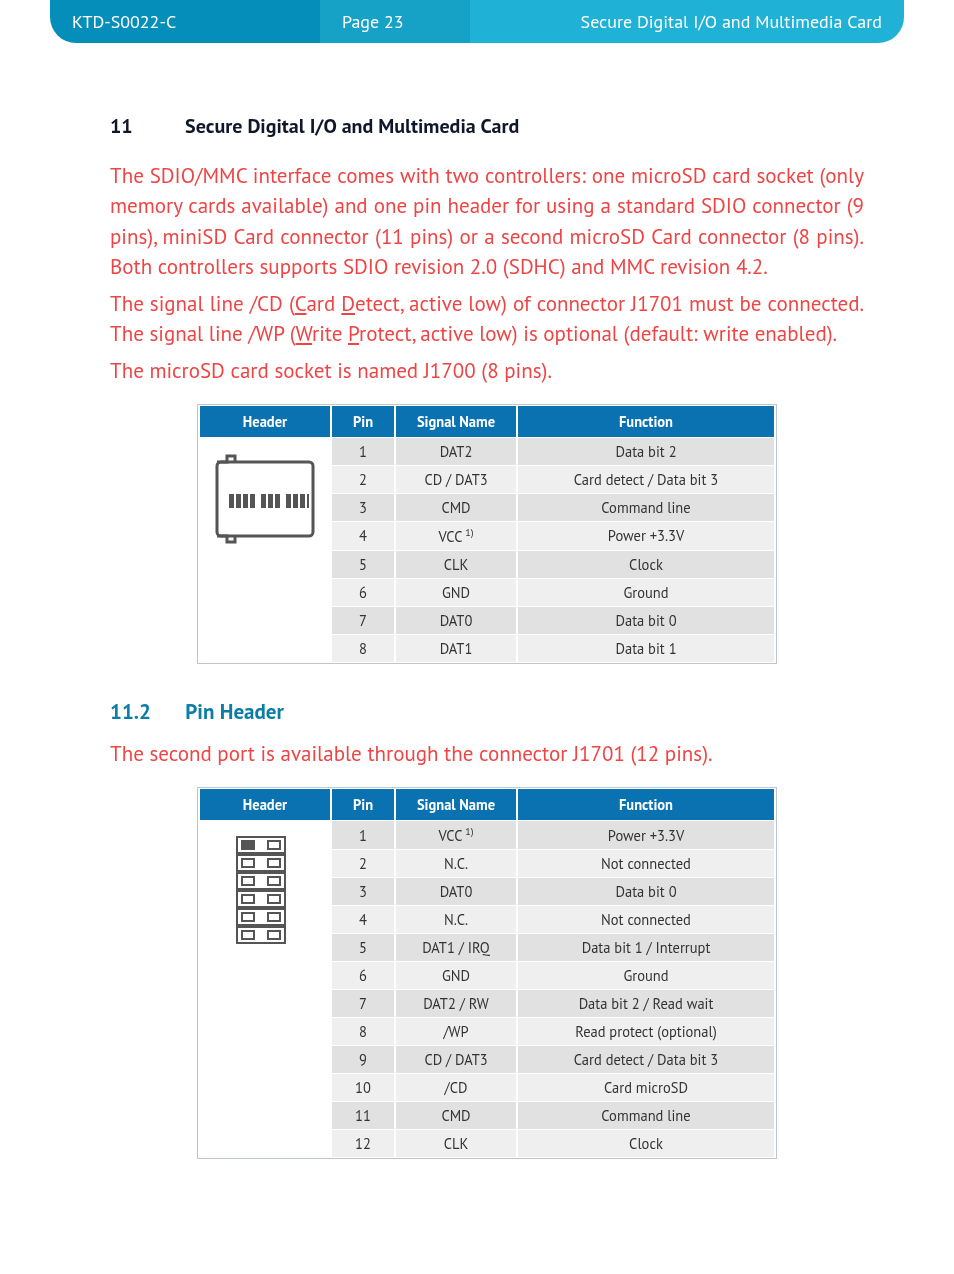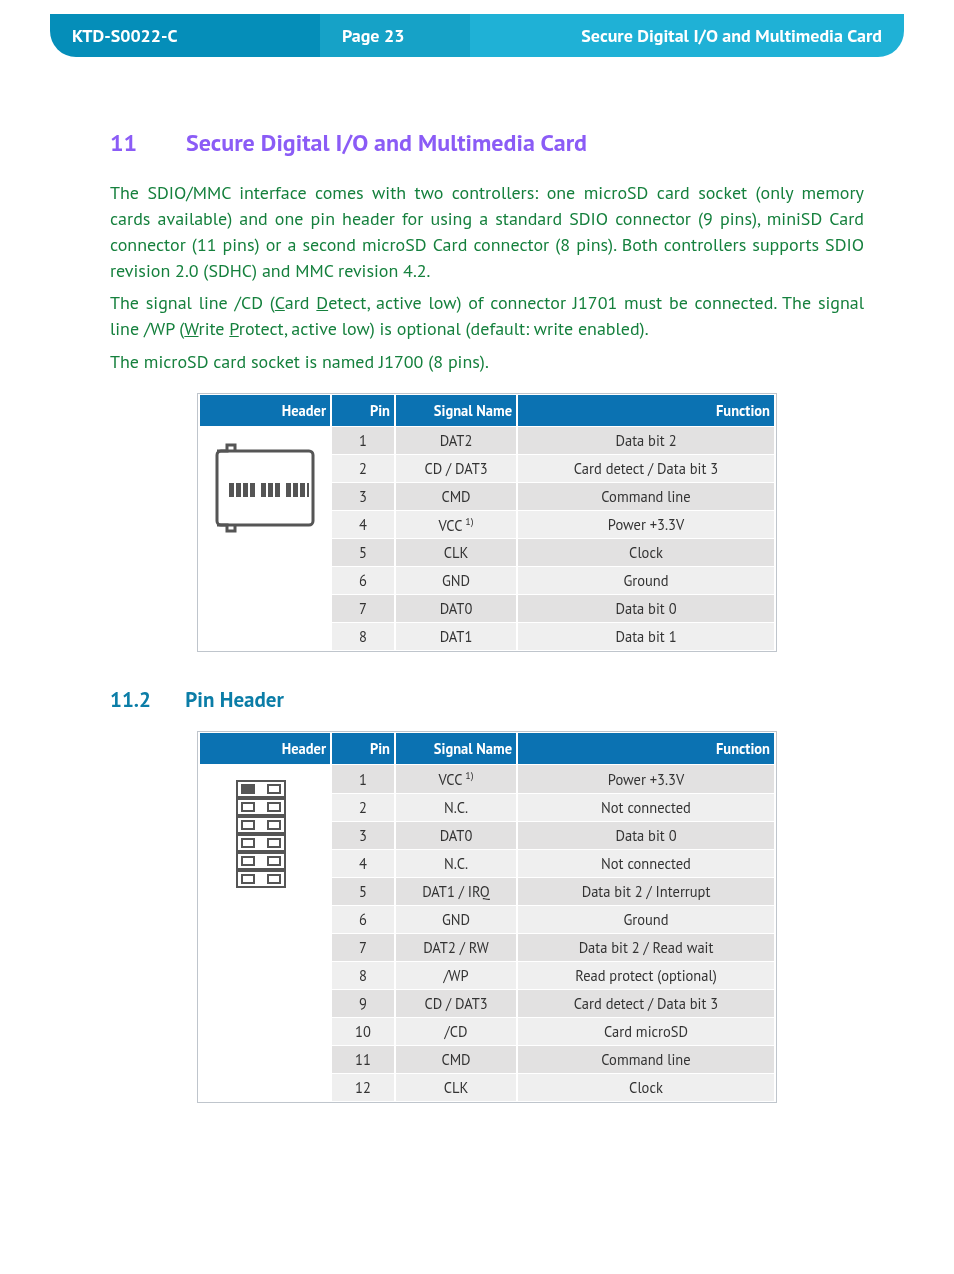"KTD-S0022-C" .topbar { font-weight: 700 -> 400; margin: 14px 50px 0 -> 0 50px 0 }
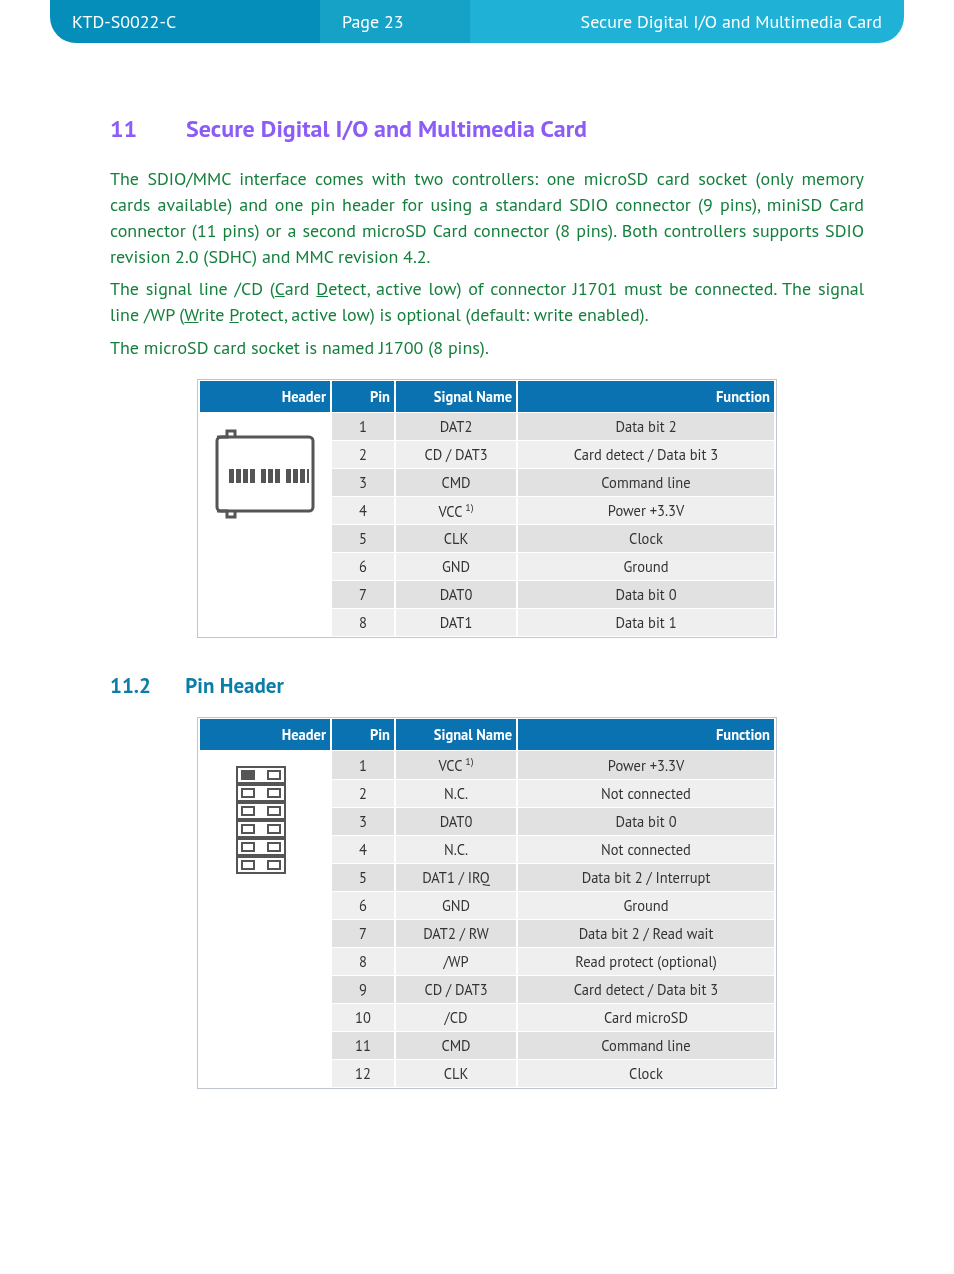"11 Secure Digital I/O and" h1.chap { color: #8b5cf6 -> #0f172a; font-size: 24px -> 20px }
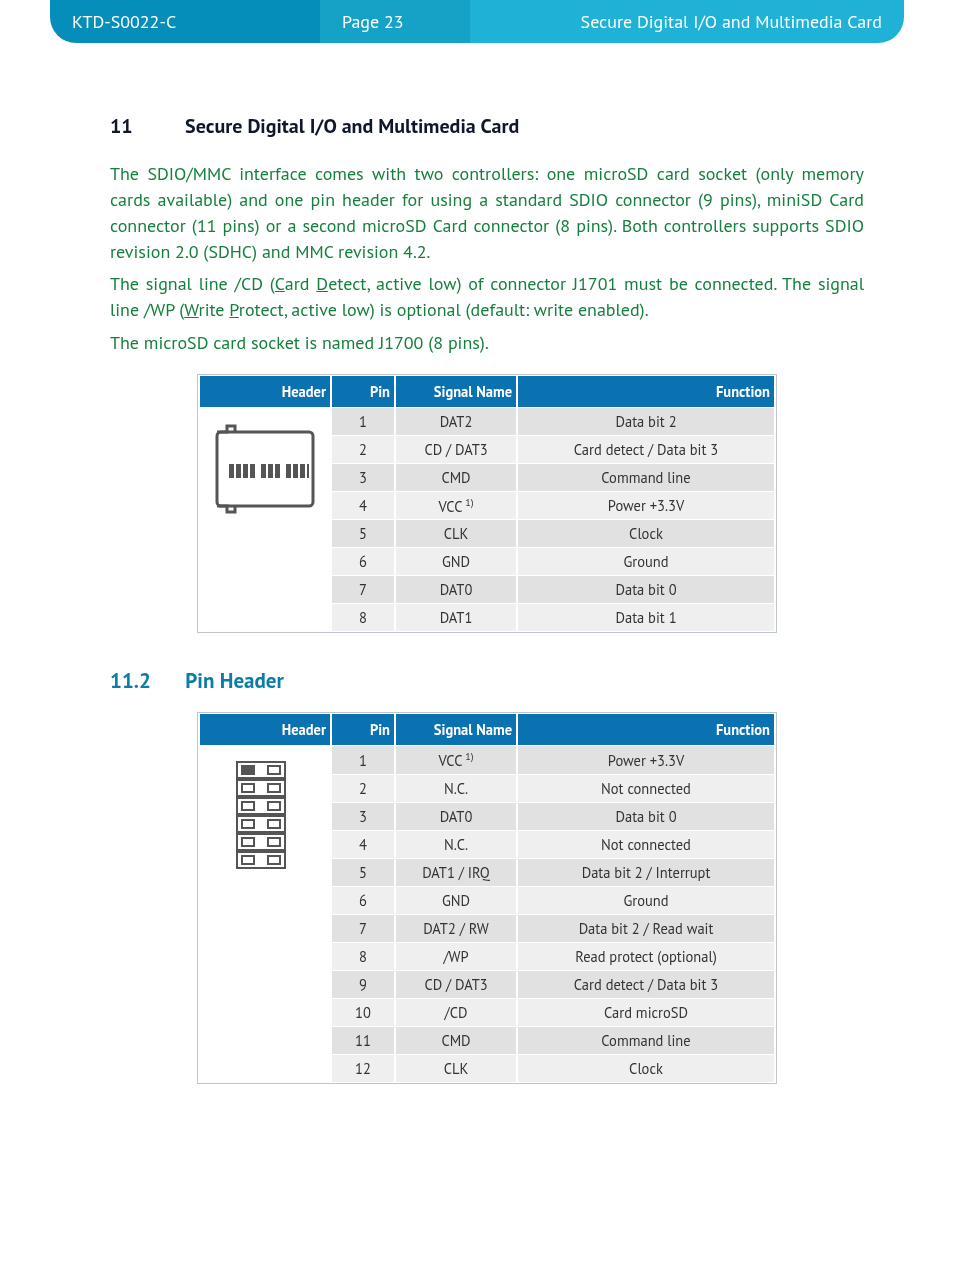"The SDIO/MMC interface comes with" .body-p { color: #15803d -> #ef4444; font-size: 18px -> 21px }
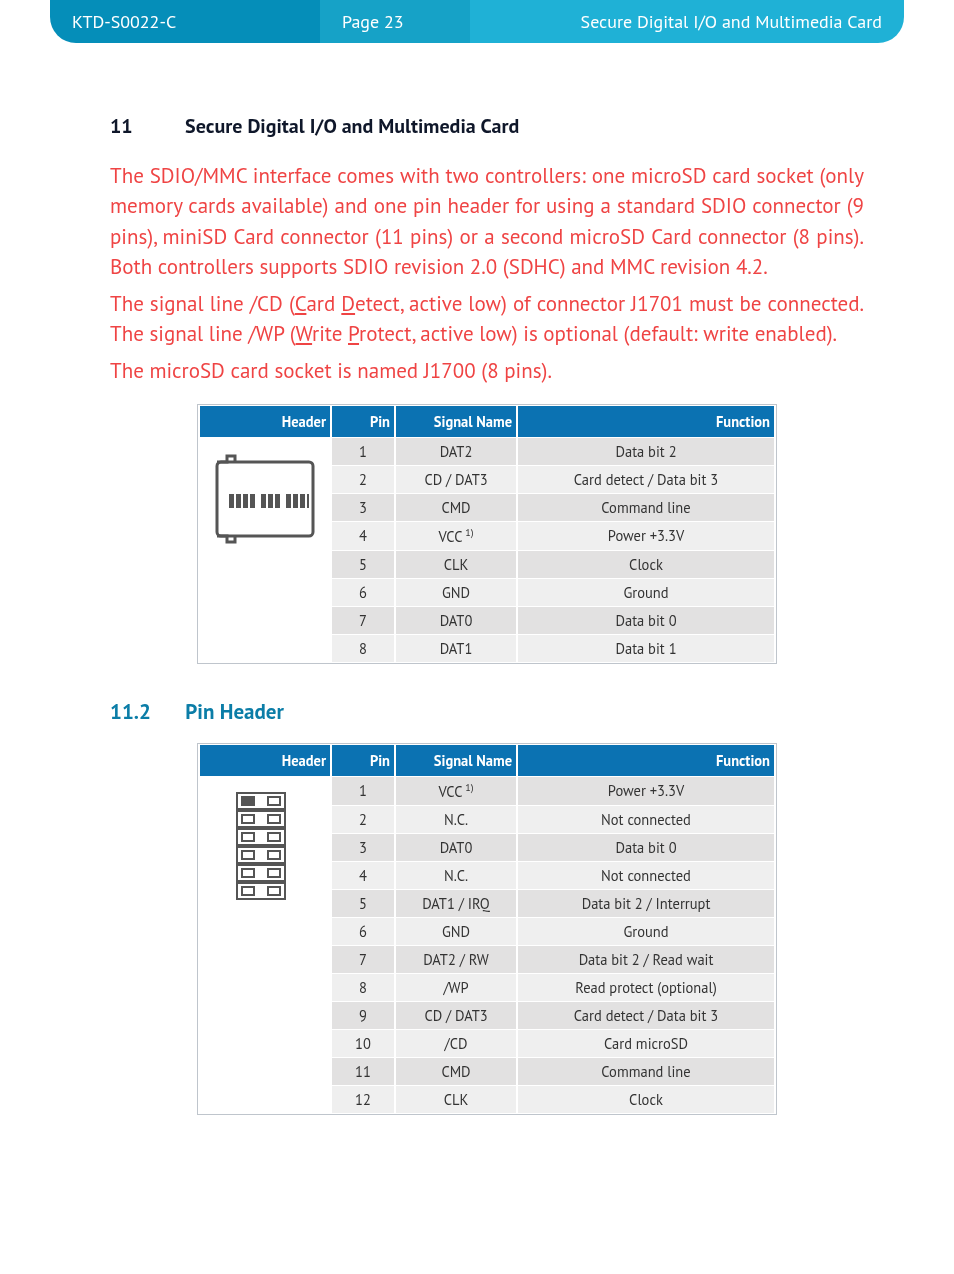"Header" .tbl th { text-align: right -> center }
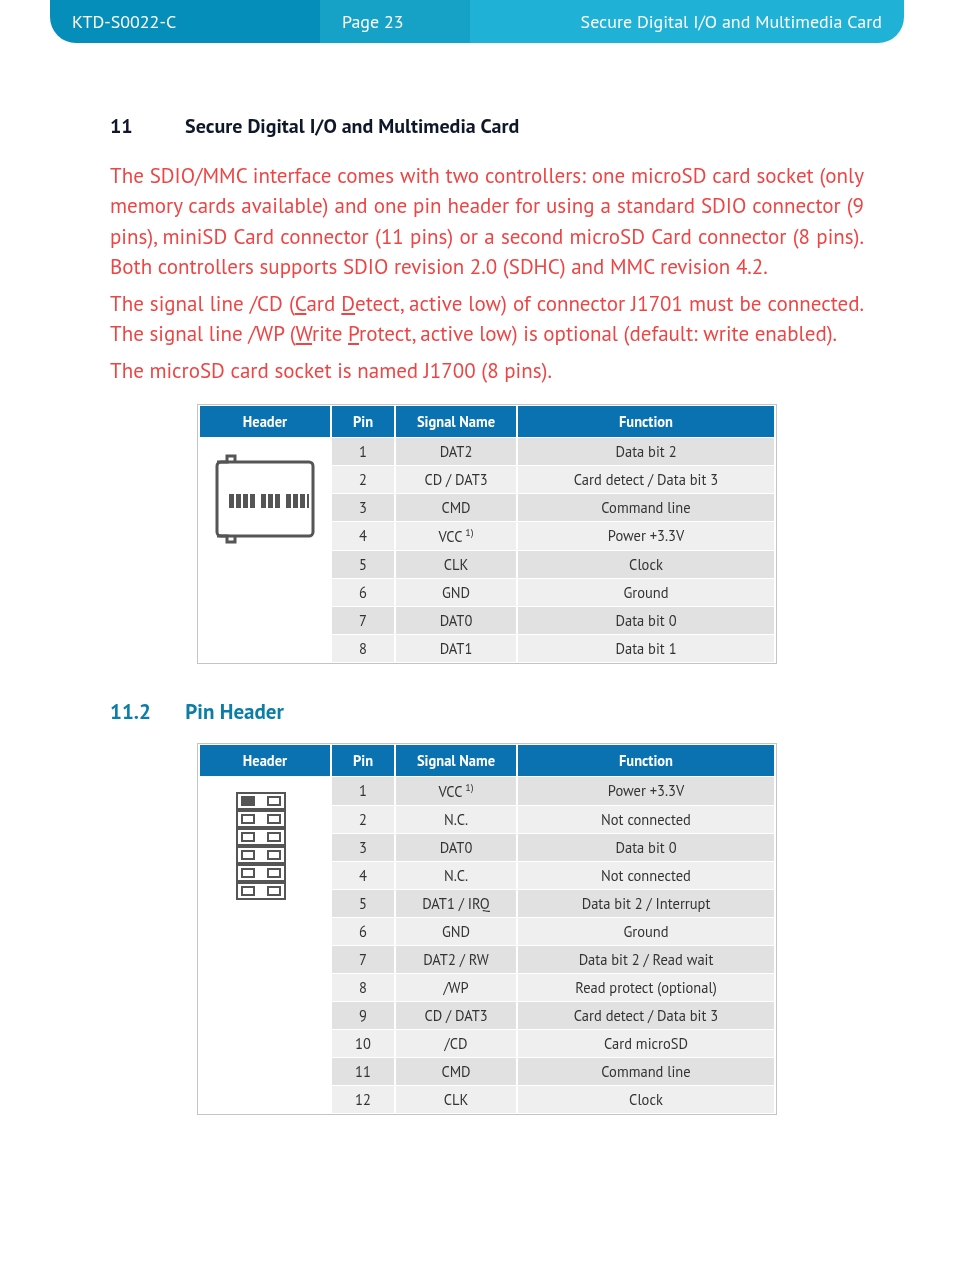"The second port is available" p.body-p { html: none -> <p>The second port is available through the connector J1701 (12 pins).</p> }
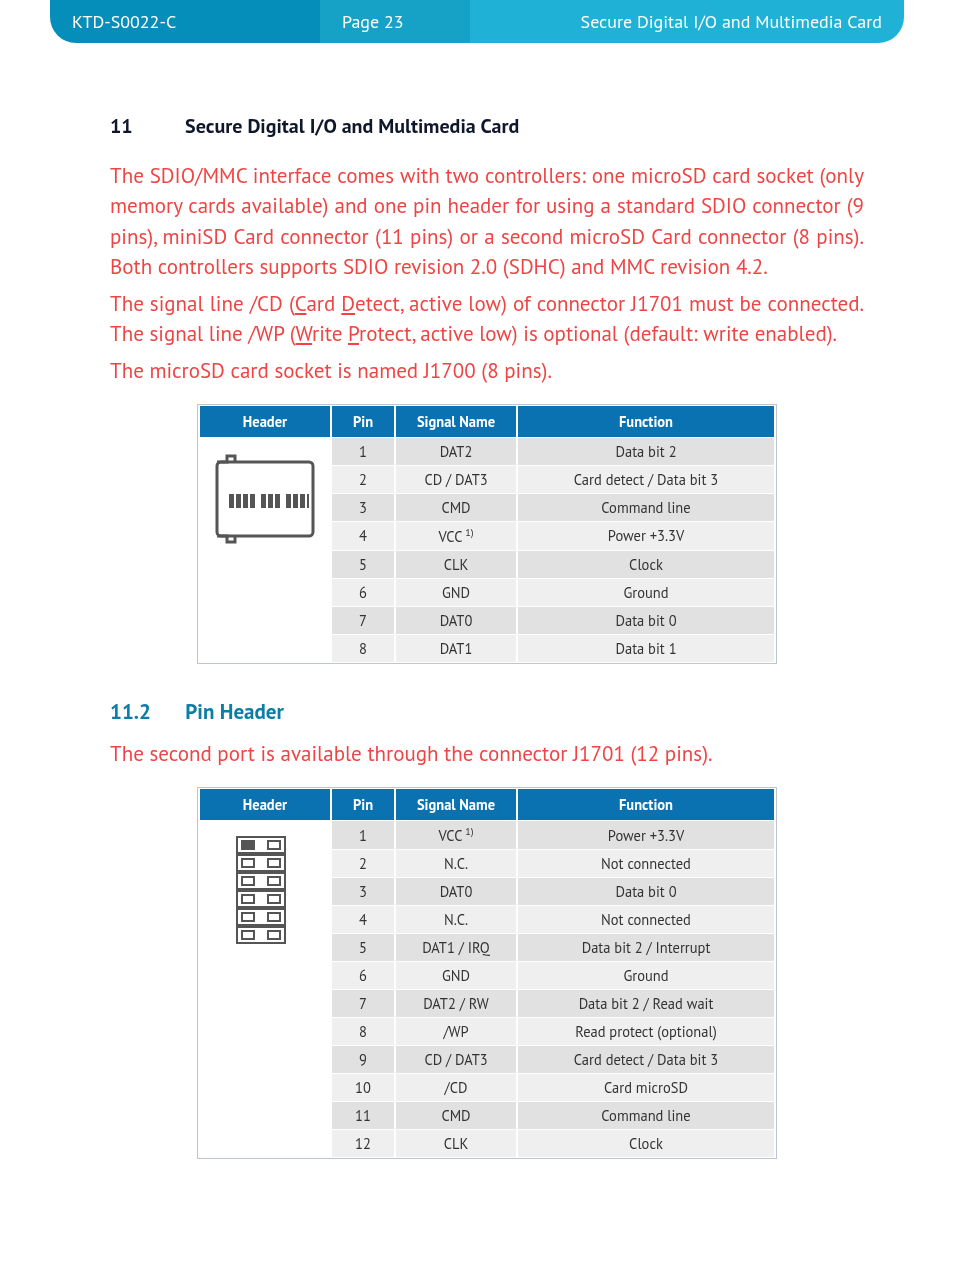"Data bit 2 / Interrupt" td { text: 2 -> 1 }
